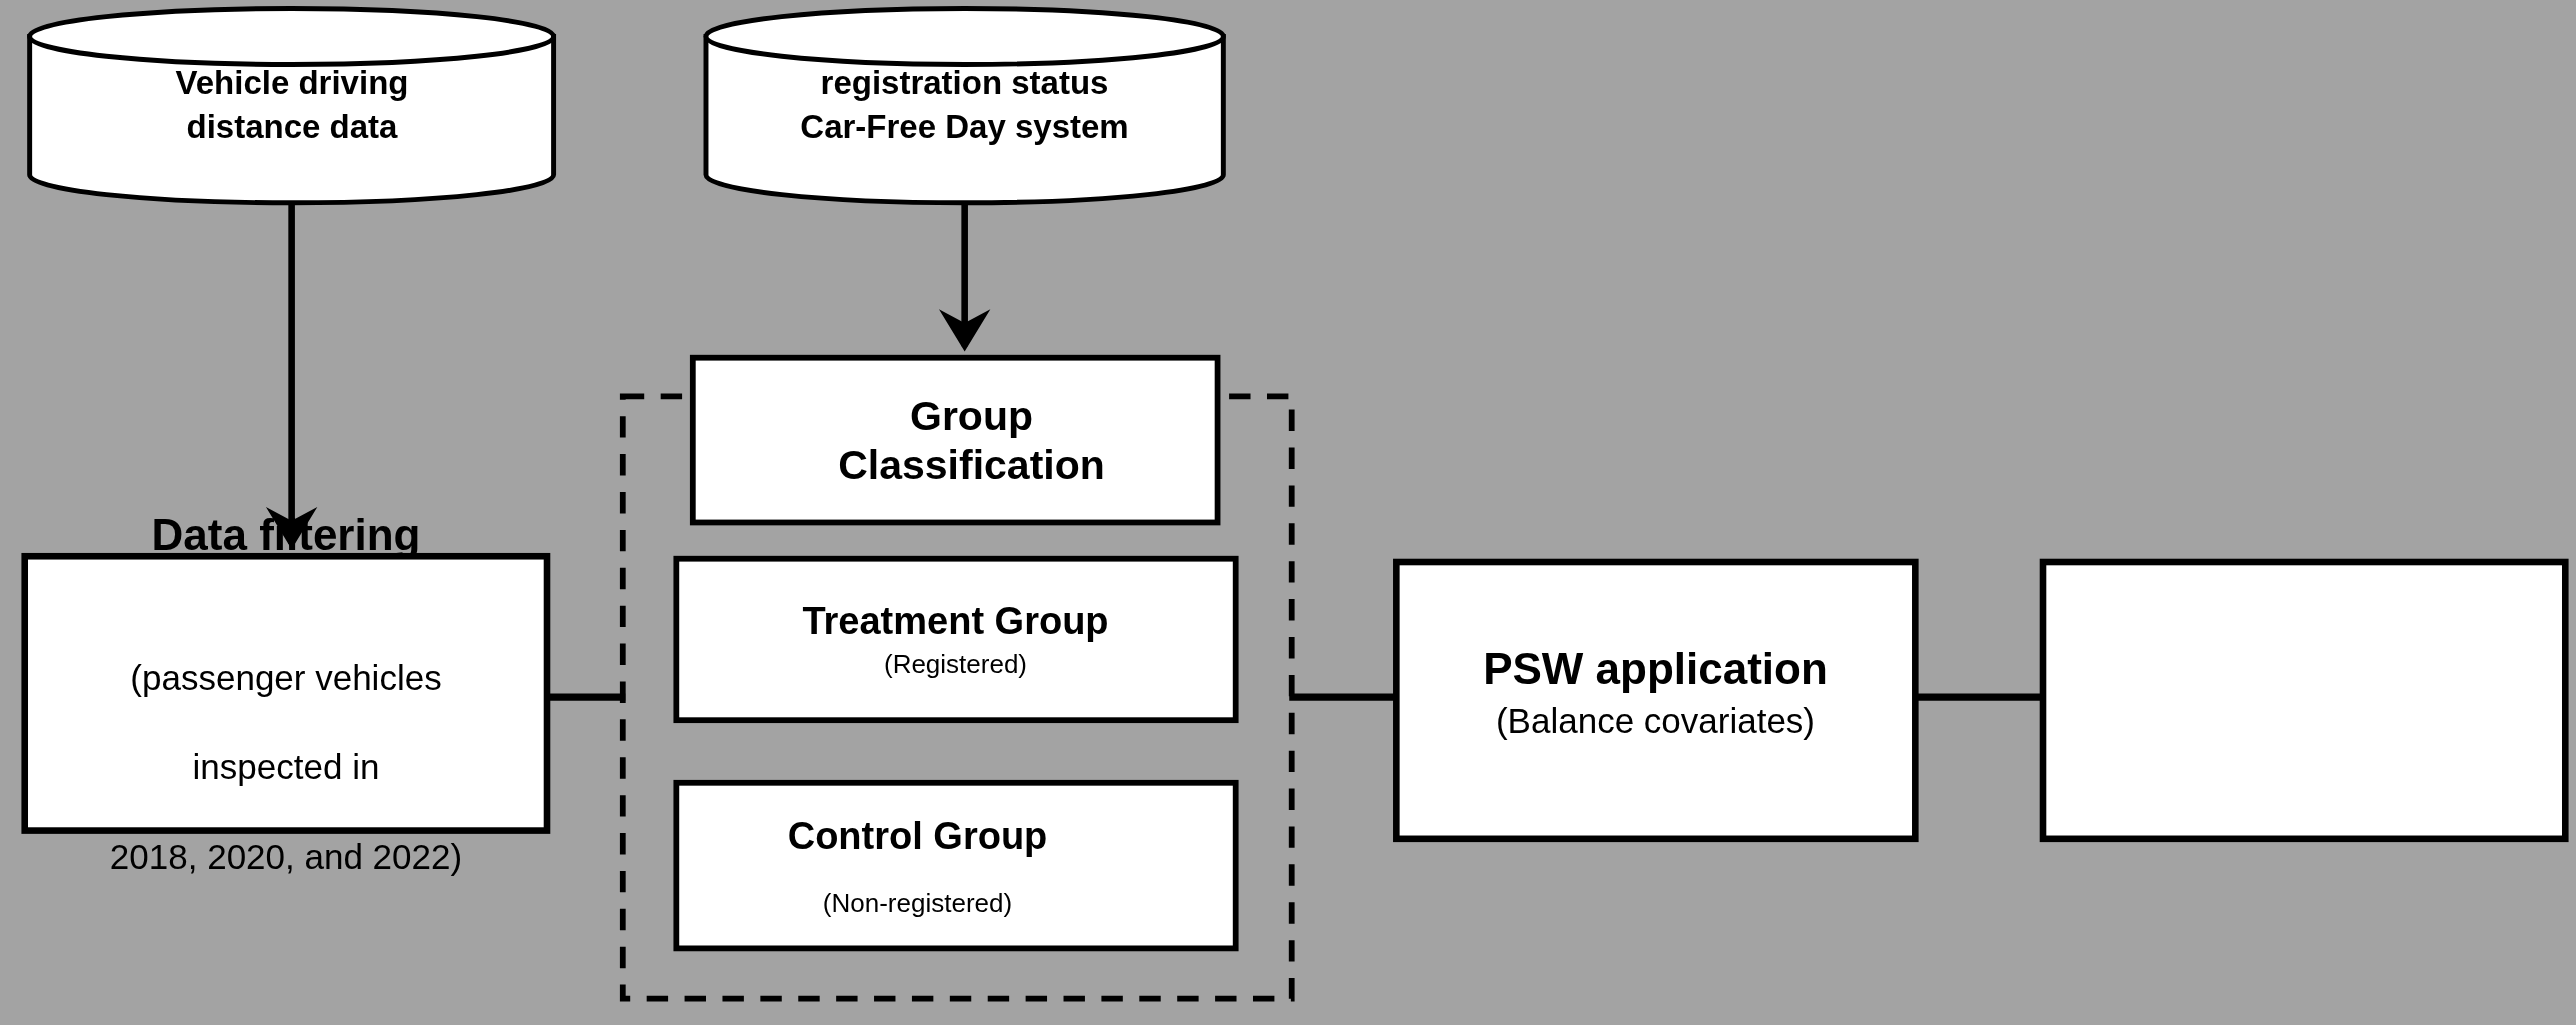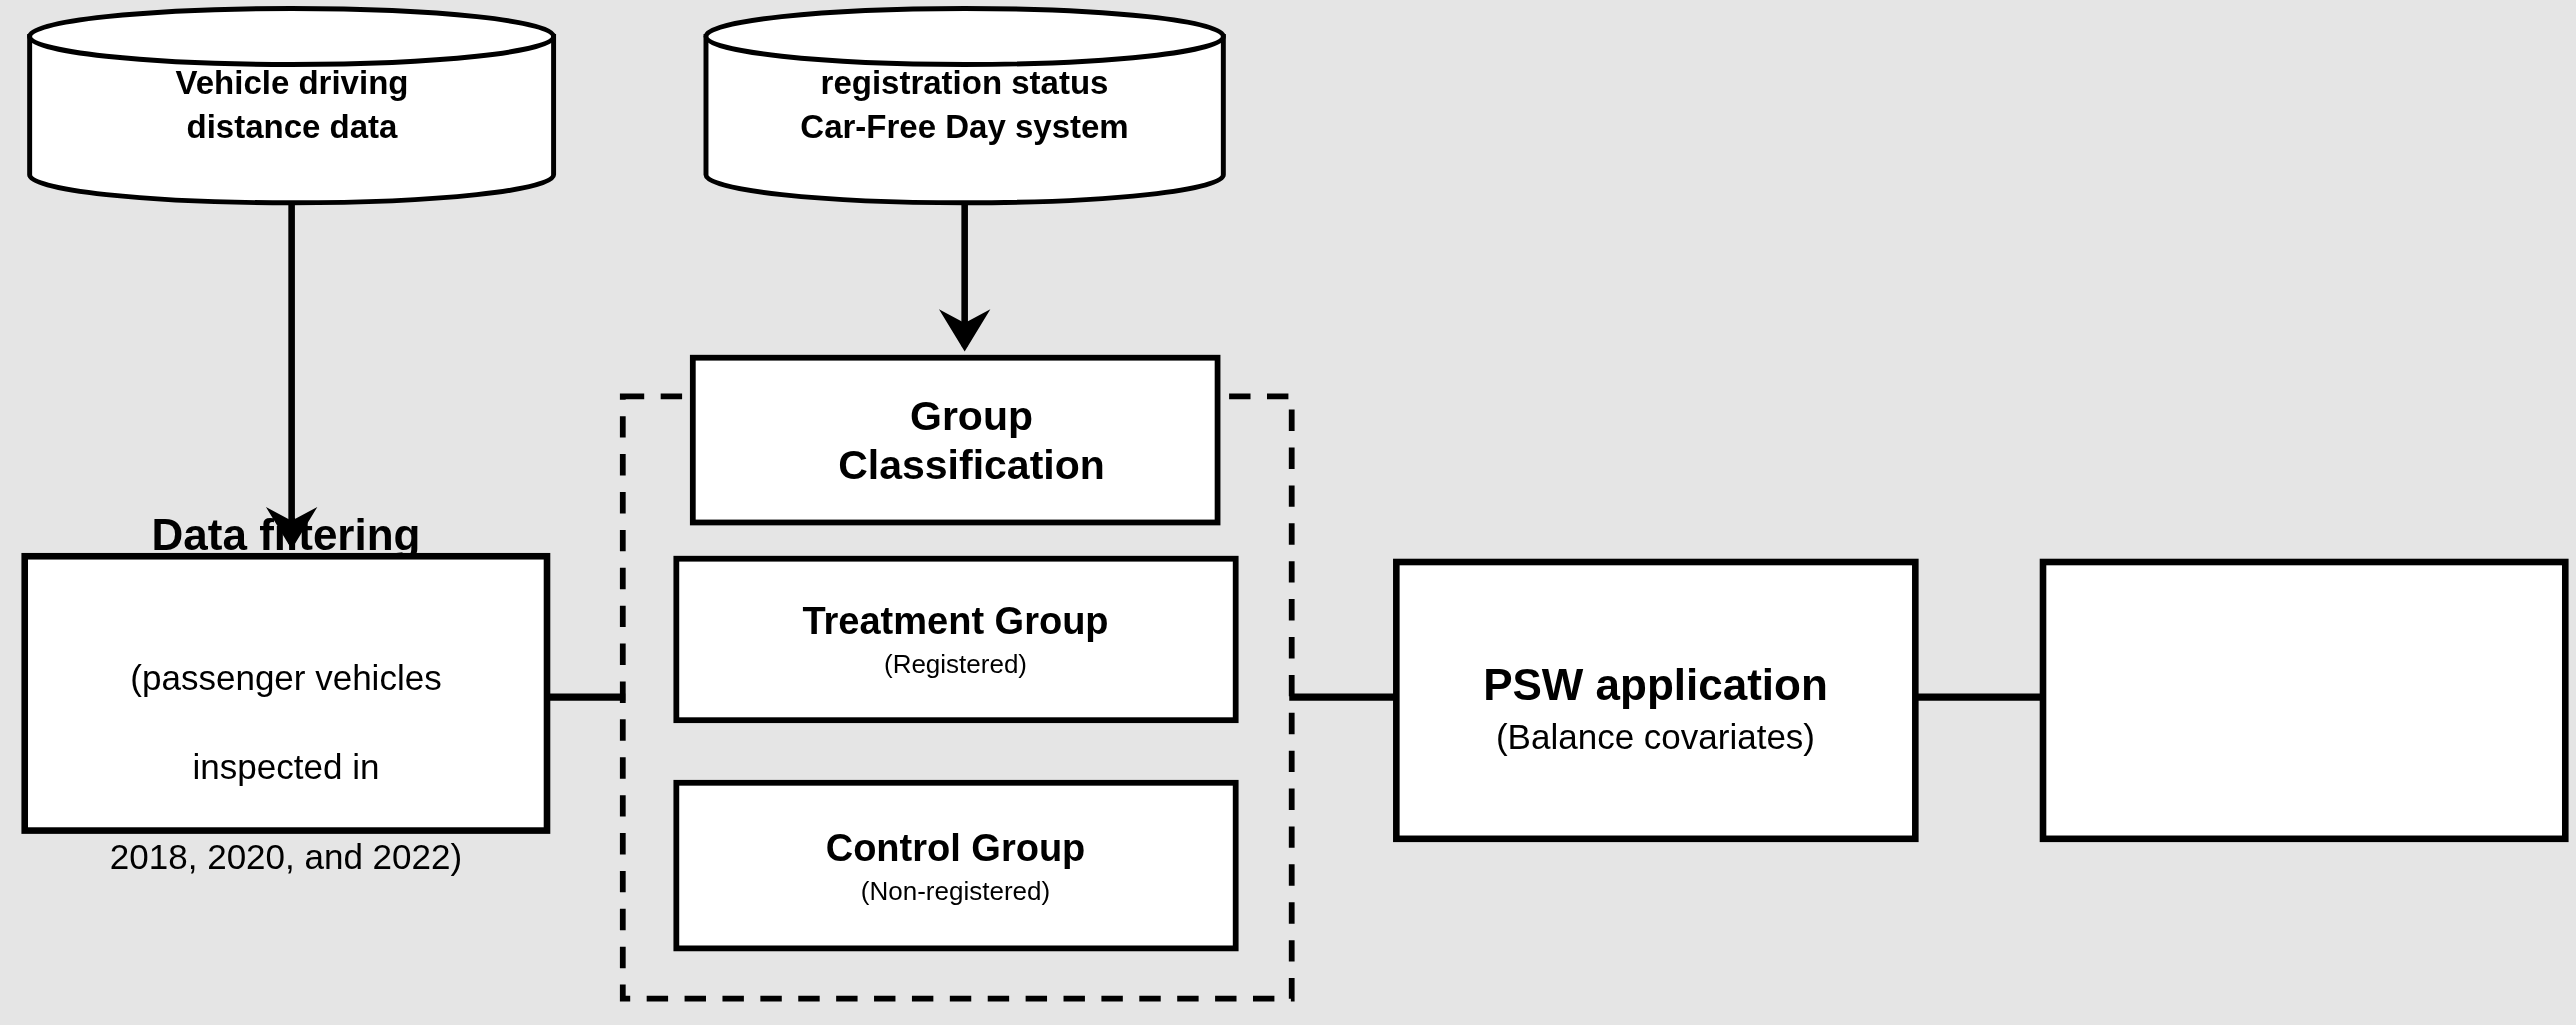"Vehicle driving" #canvas { background: #e5e5e5 -> #a3a3a3 }
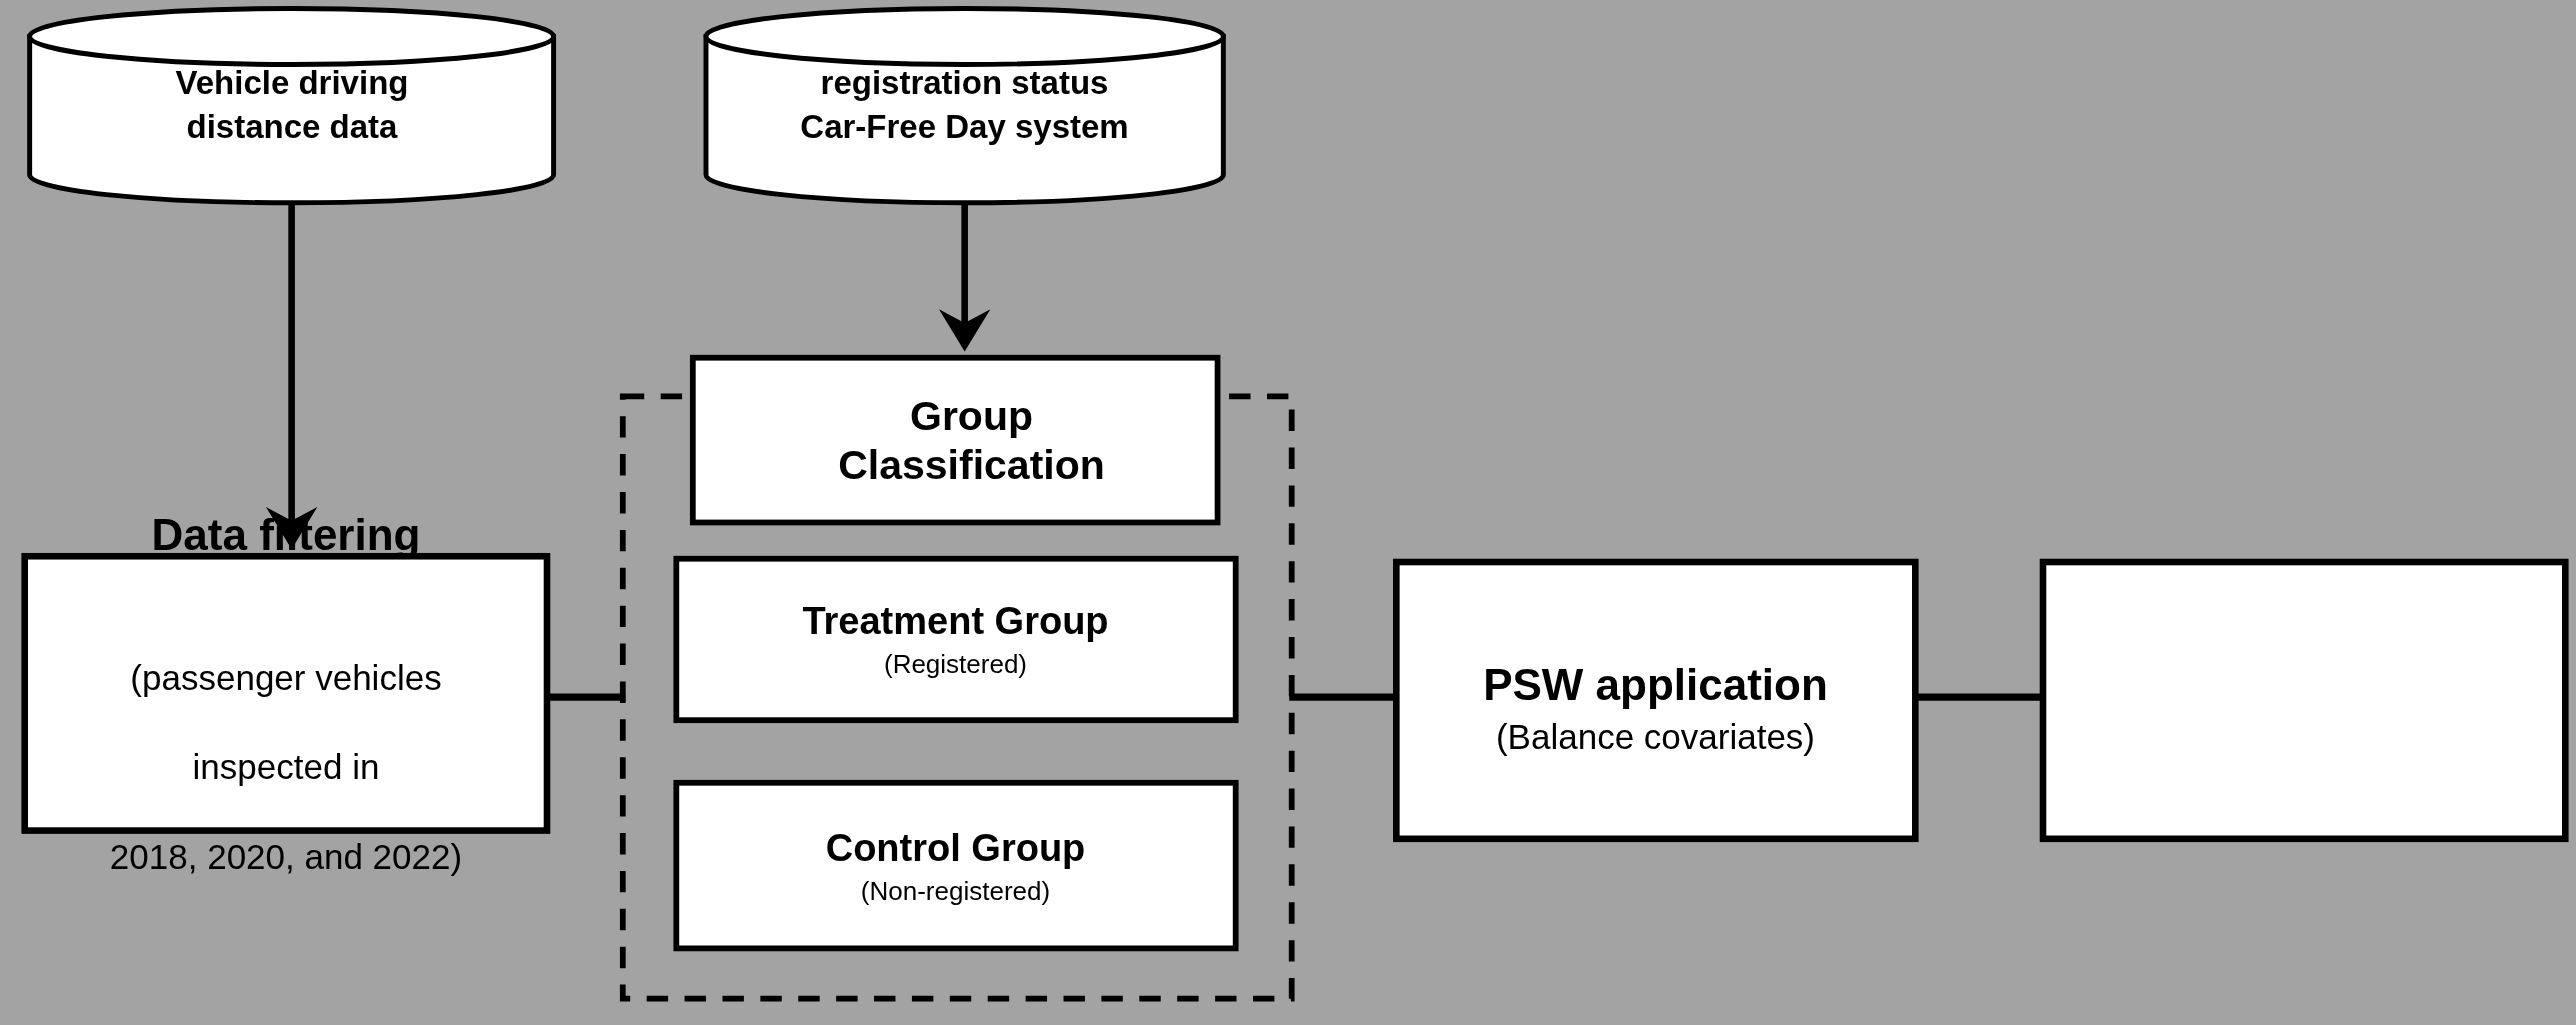"PSW application" div.node-text { top: 570px -> 554px }
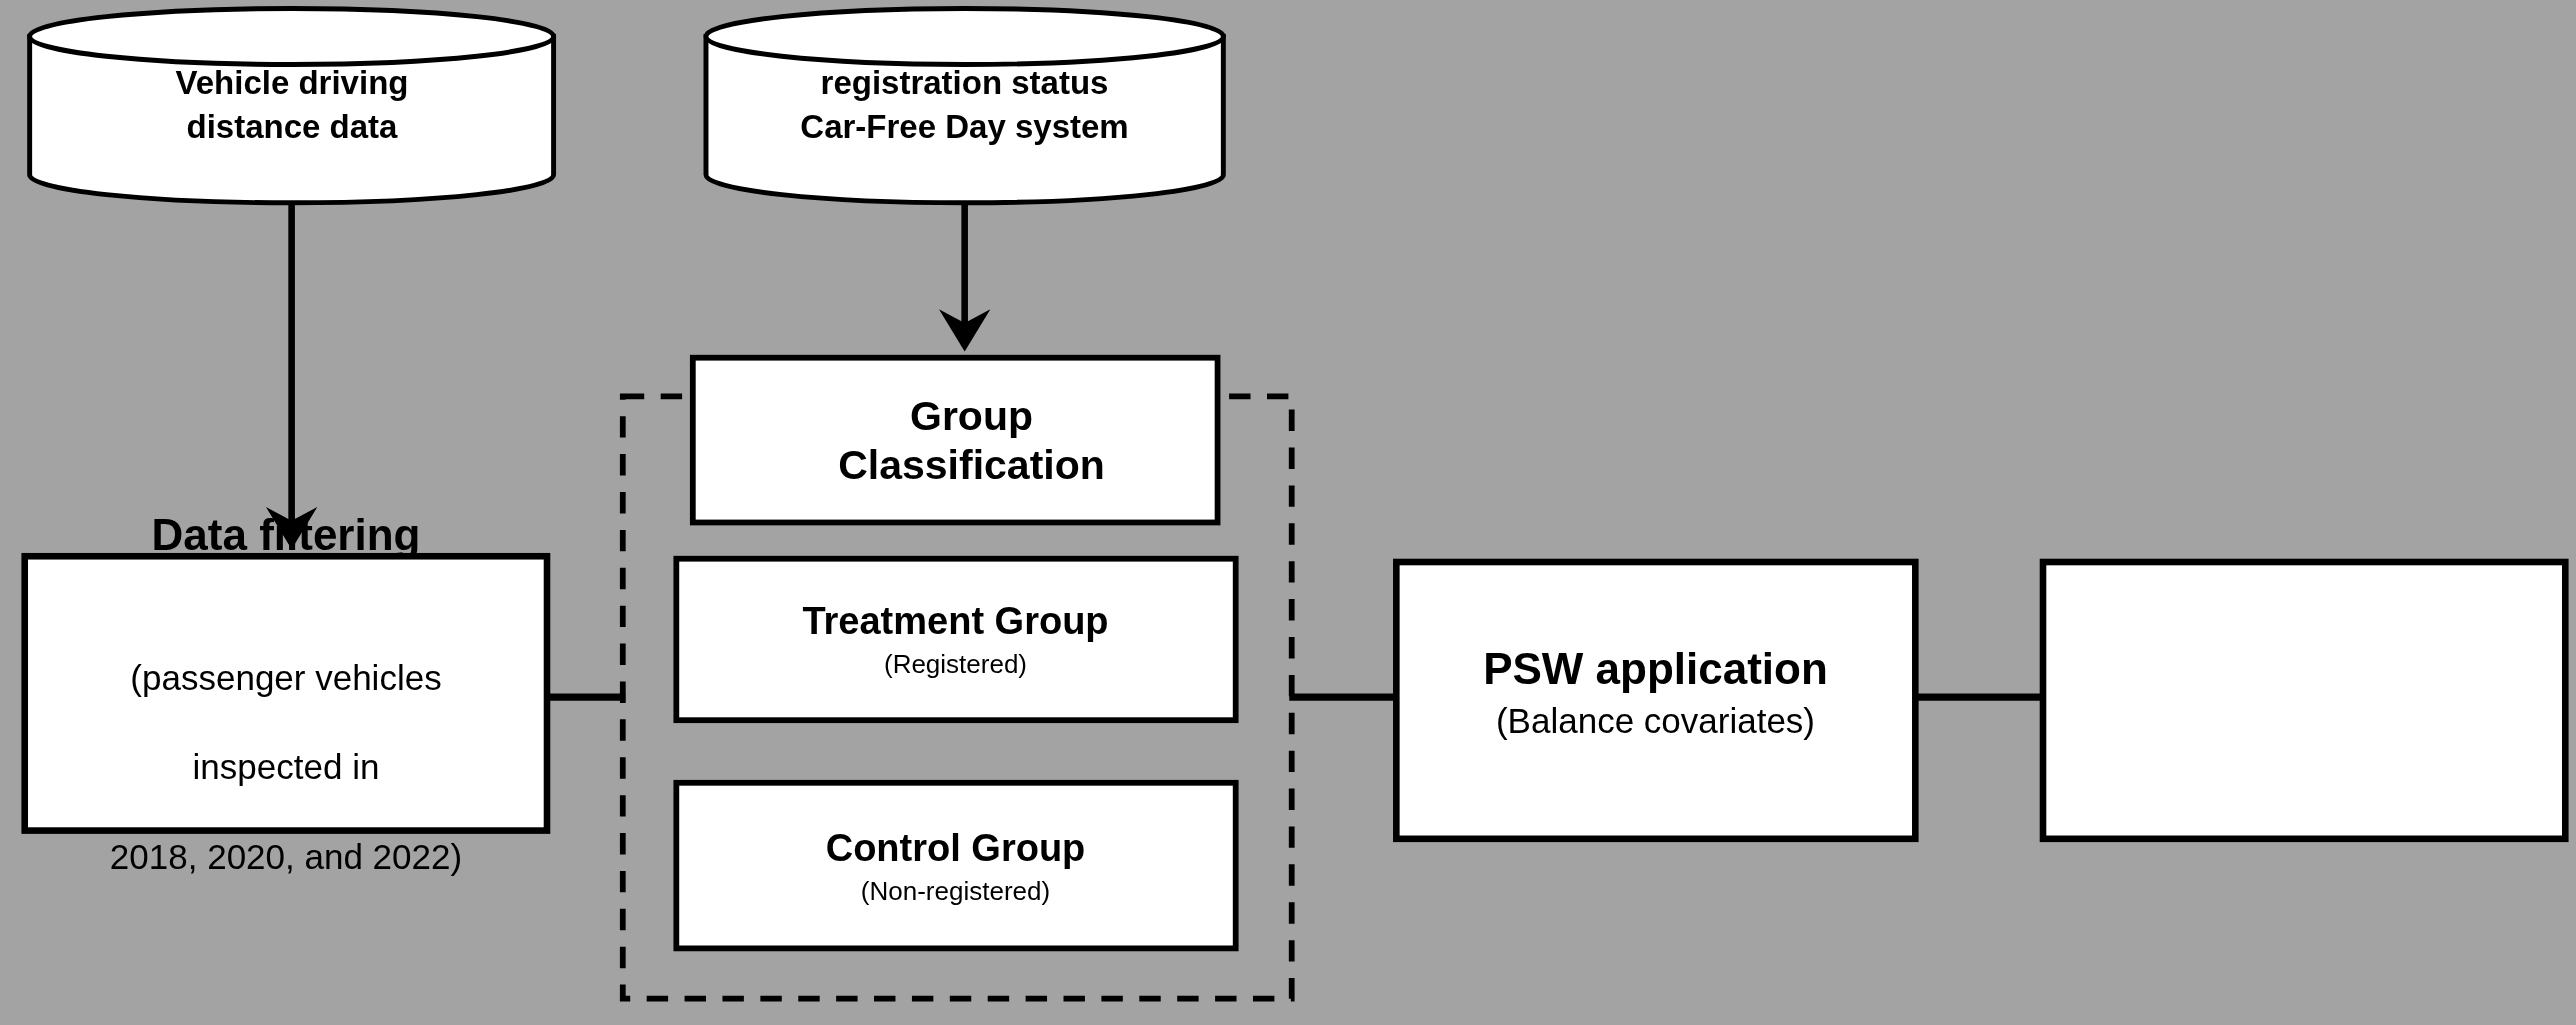"Control Group" div.node-text { gap: none -> 12px; left: 676px -> 638px }
